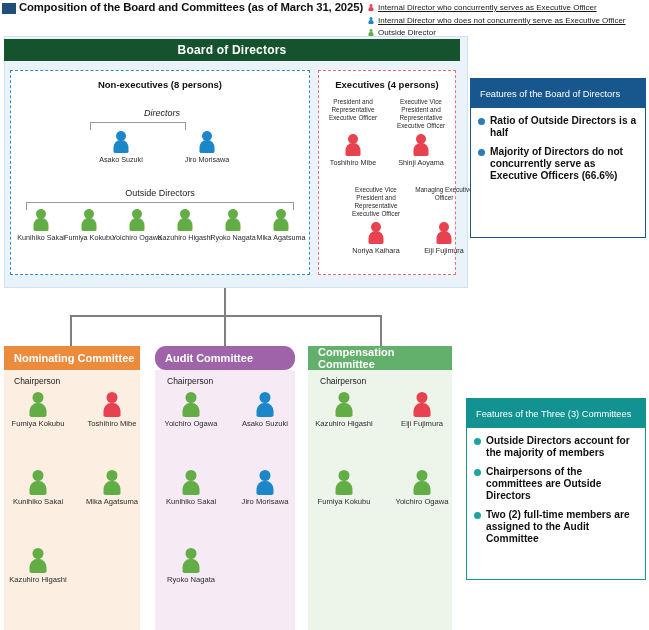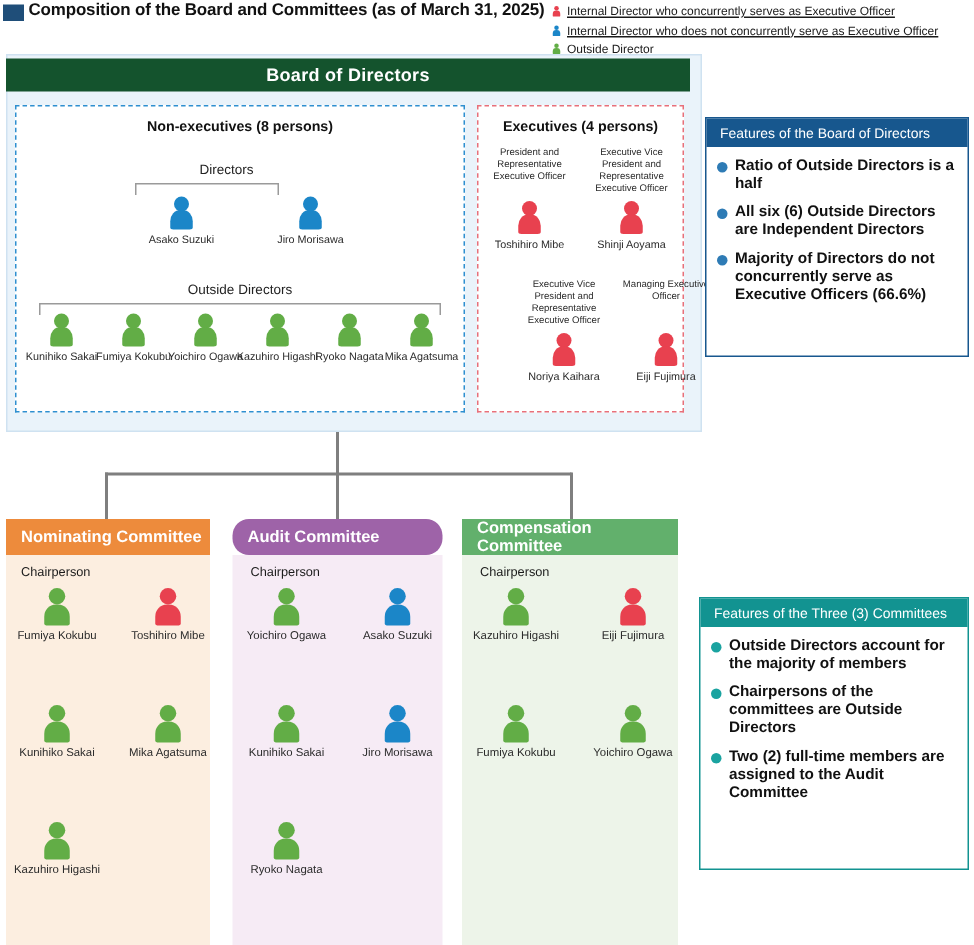"Features of the Board of" .feat-hd { height: 19px -> 29px }
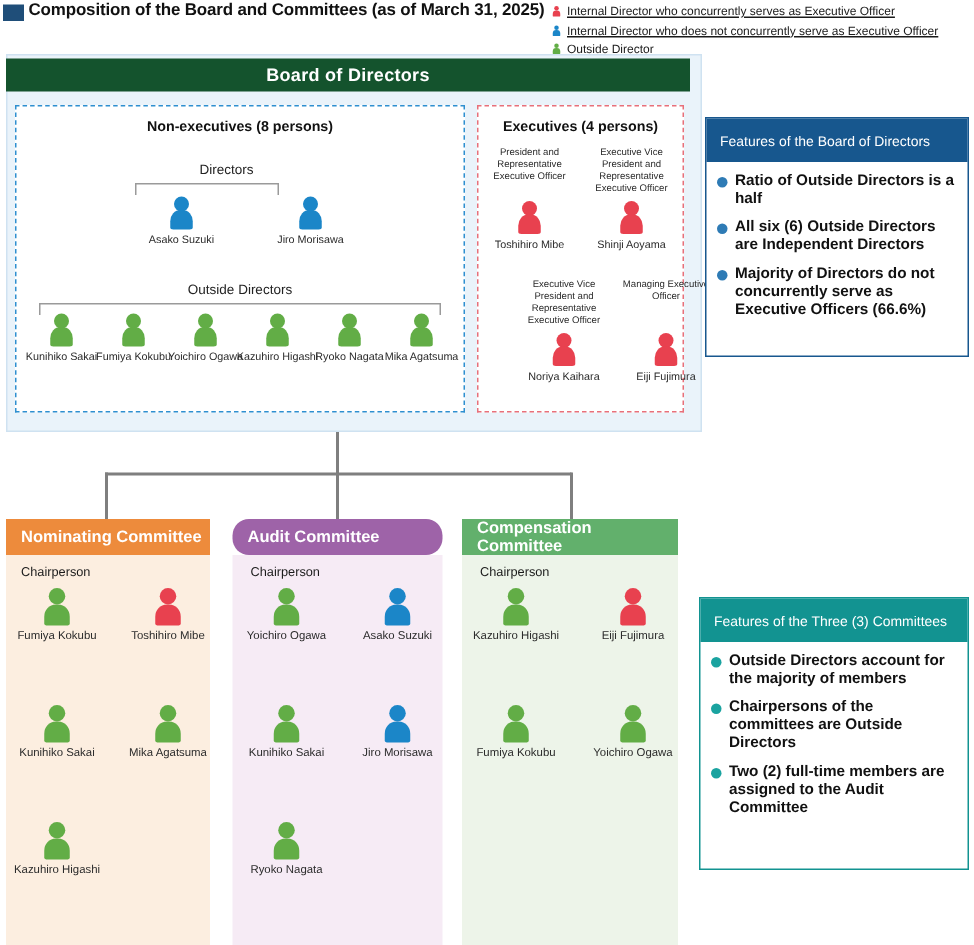"Directors" div.sub-title { font-style: none -> italic; left: 1px -> 12px }
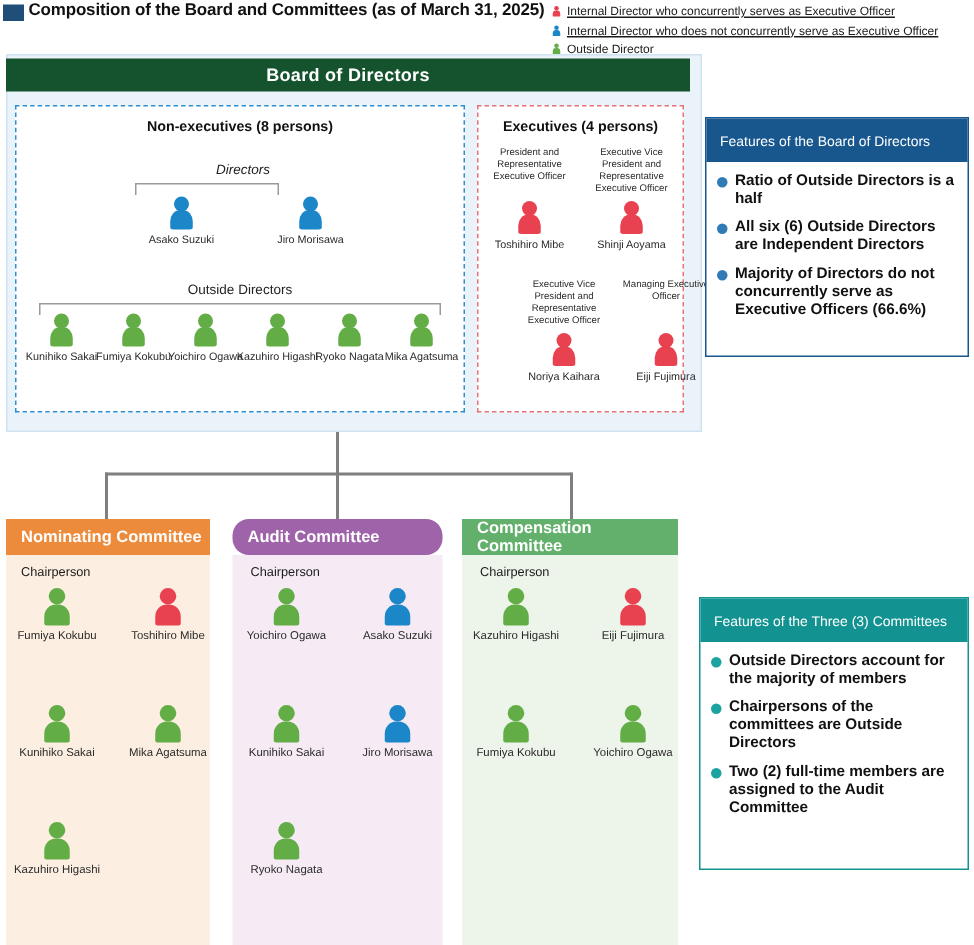"All six (6) Outside Directors" div.feat-item { html: <div> <span></span> <span>All six (6) Outside Directors are Independent Directors</span> </div> -> none }
